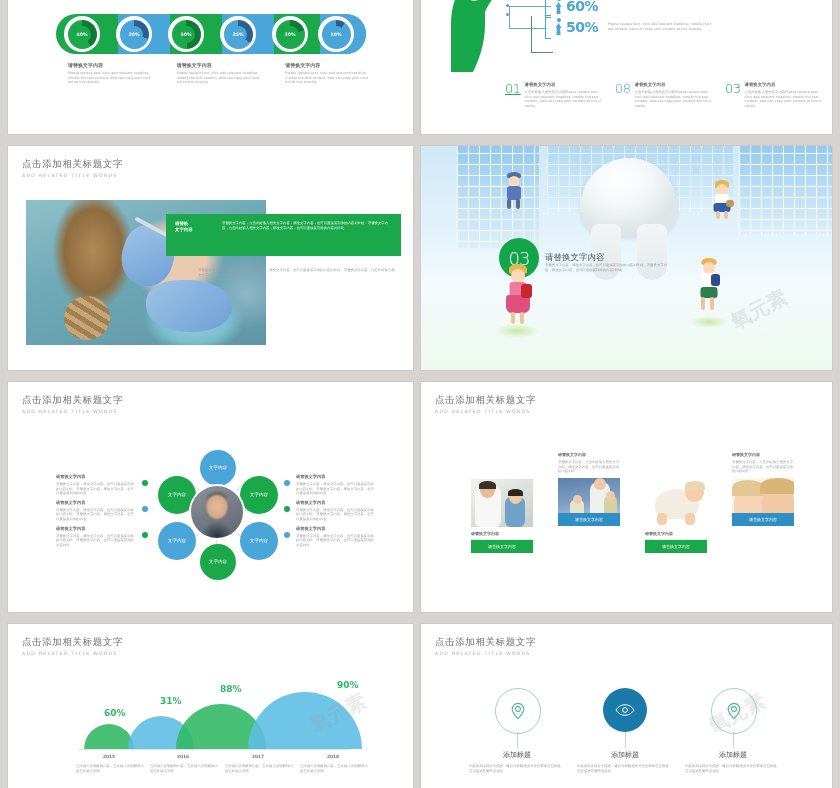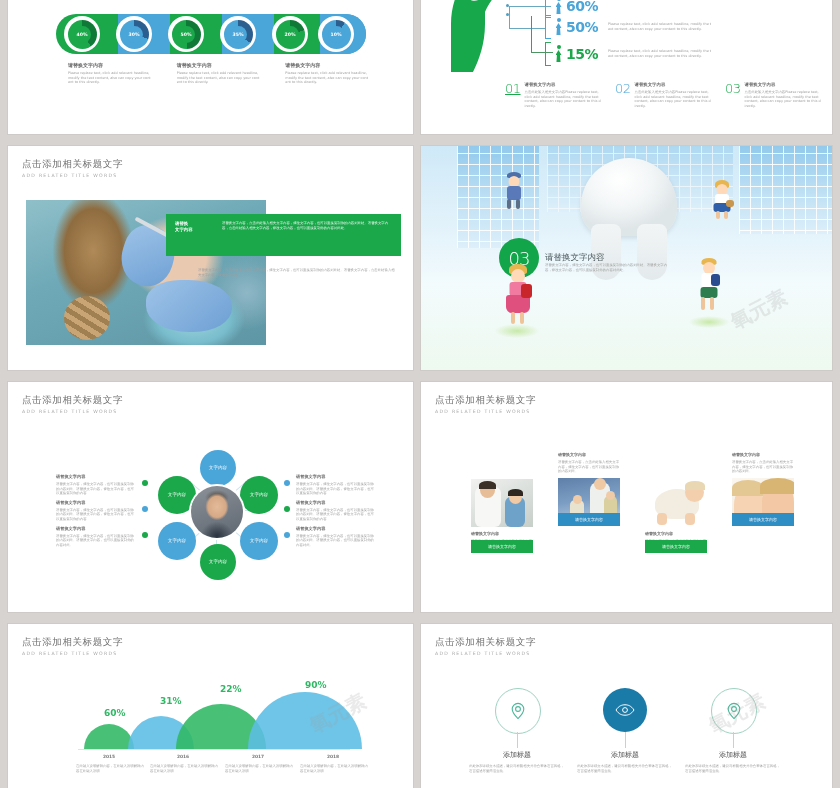"15%" div.statrow { html: <div> <div></div> <div> <div></div> <div></div> </div> <div>15%</div> <div>Please replace text, click add relevant headline, modify the text content, also can copy your content to this directly.</div> </div> -> none }
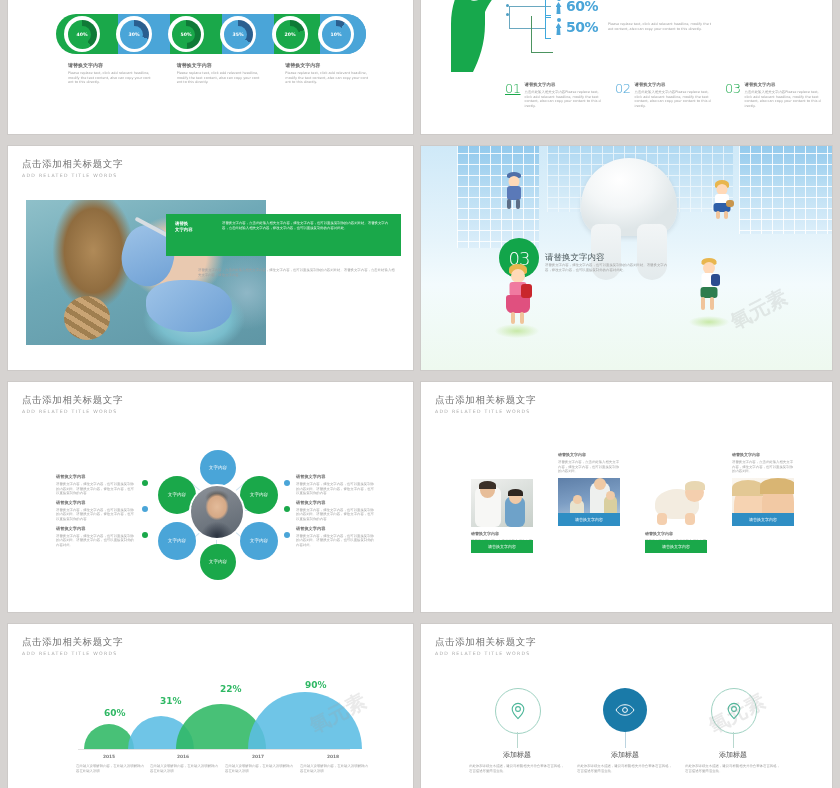"02" div.bignum { text: 02 -> 08 }
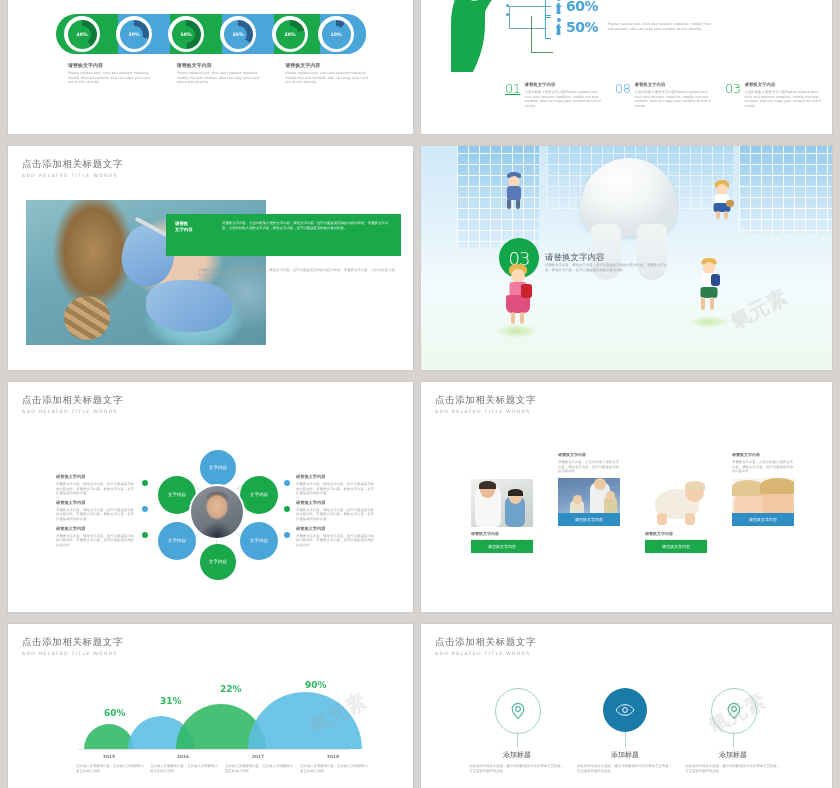"22%" div.semilab { text: 22% -> 88% }
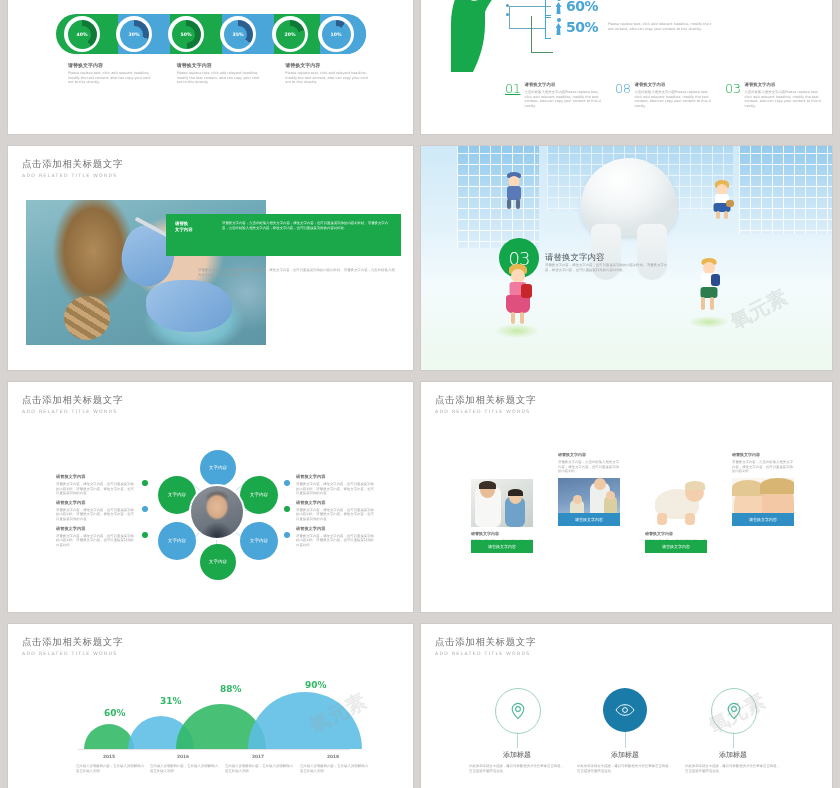"90%" div.semilab { left: 297px -> 329px }
